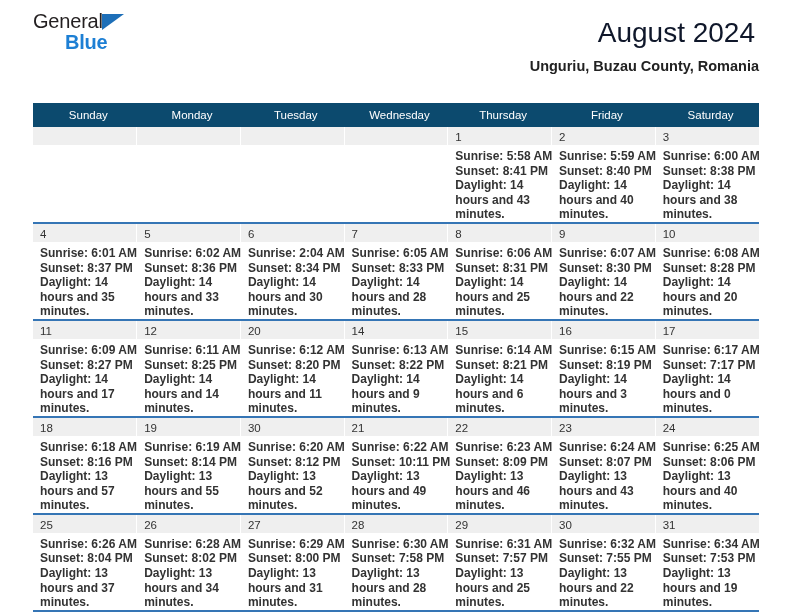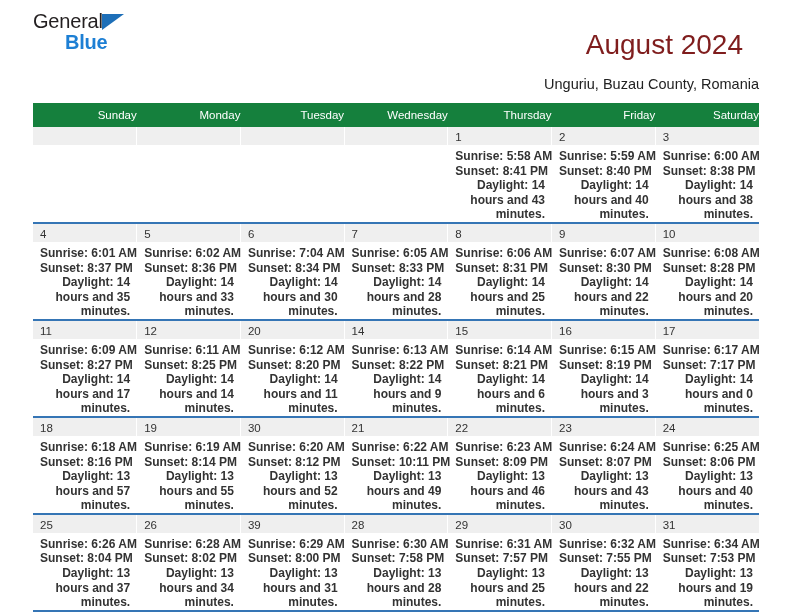"August 2024" .cal-title { color: #7f1d1d -> #0f172a; margin: 16px -> 4px }
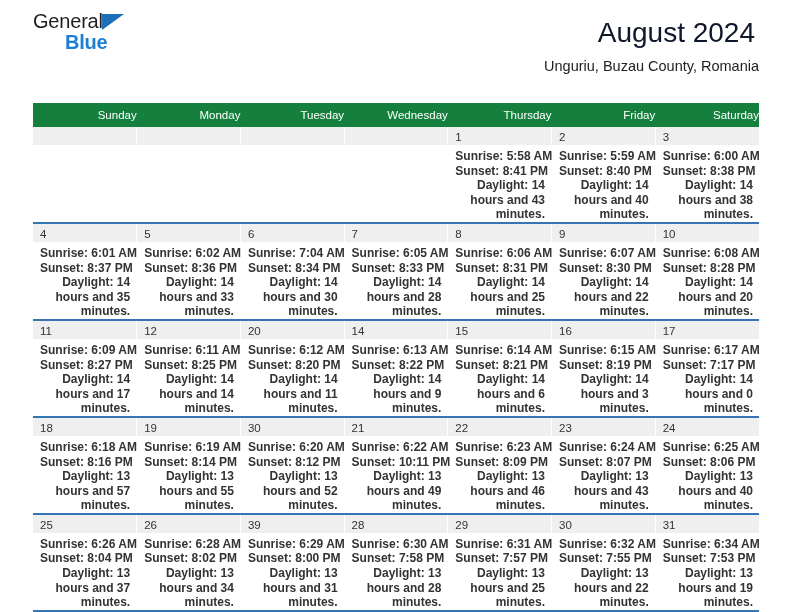"Unguriu, Buzau County, Romania" .cal-subtitle { font-weight: normal -> bold }
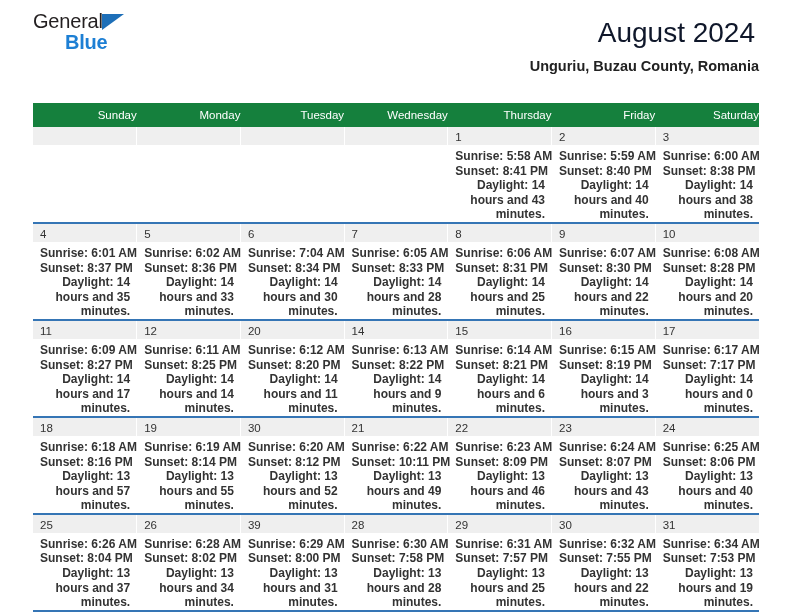"Sunday" .calendar thead th { background: #15803d -> #0c4a6e; text-align: right -> center }
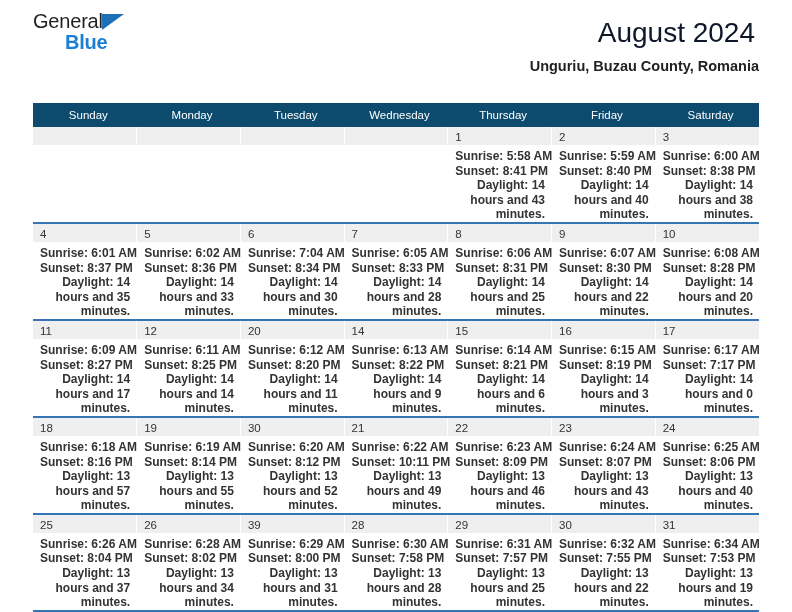"Daylight: 14 hours and 43" .details .daylight { text-align: right -> none }
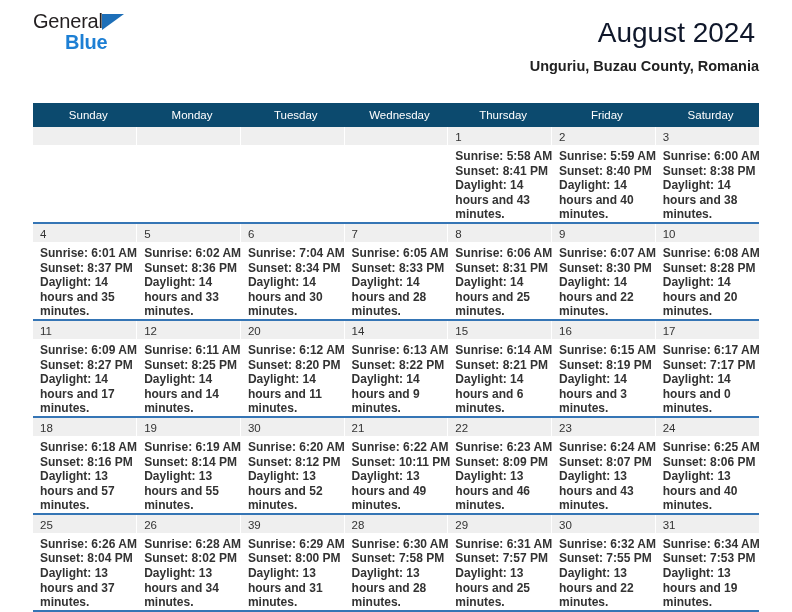"Sunrise: 7:04 AM" div { text: 7:04 -> 2:04 }
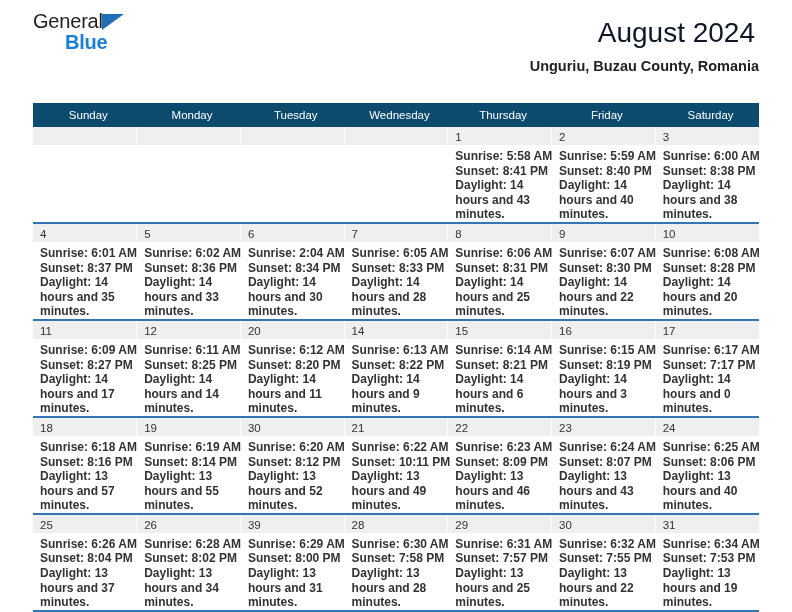"39" span.daynum { text: 39 -> 27 }
